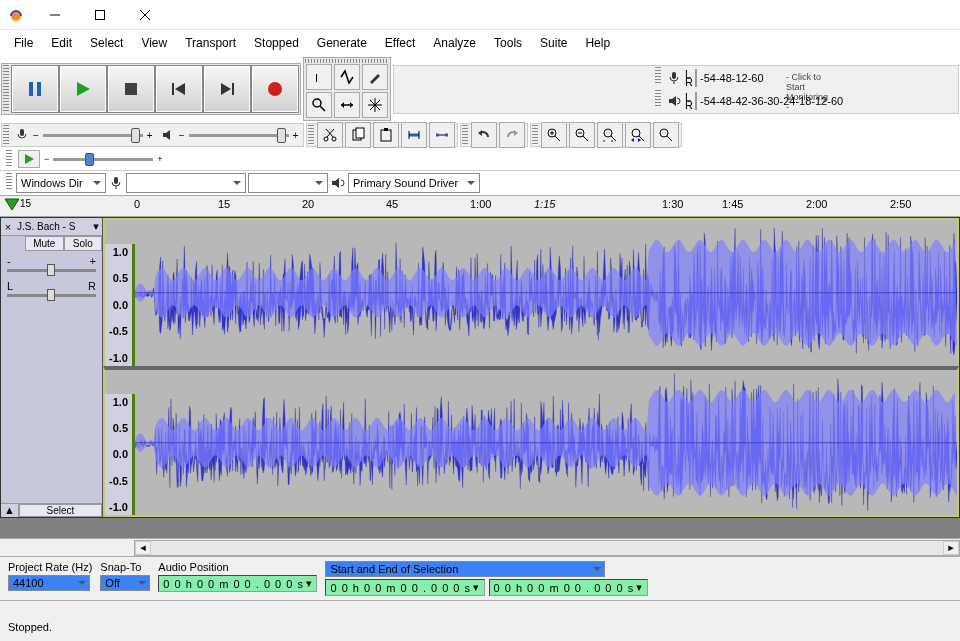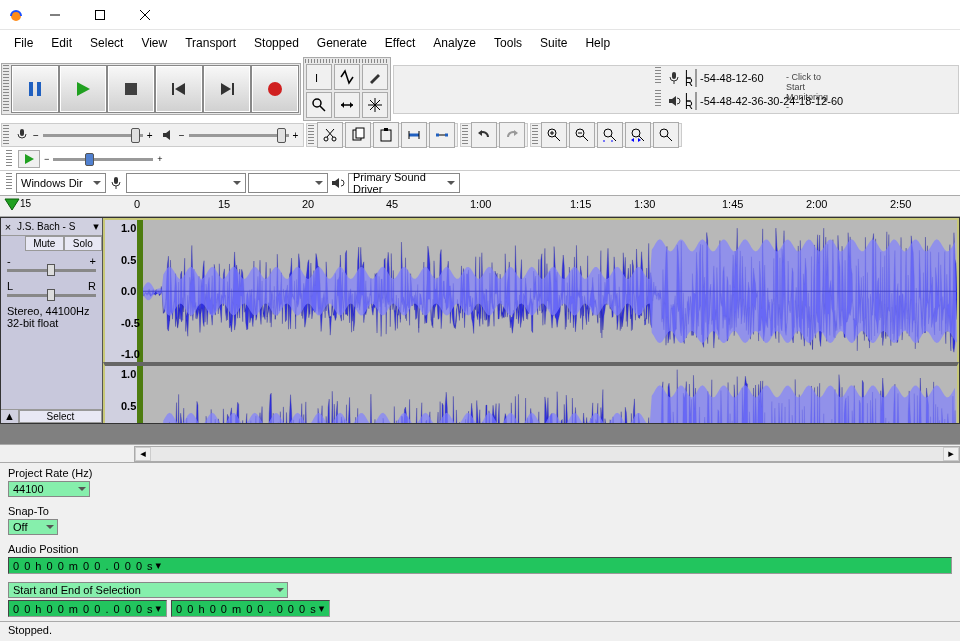"Primary Sound Driver" div.dev-select { width: 112px -> 132px }
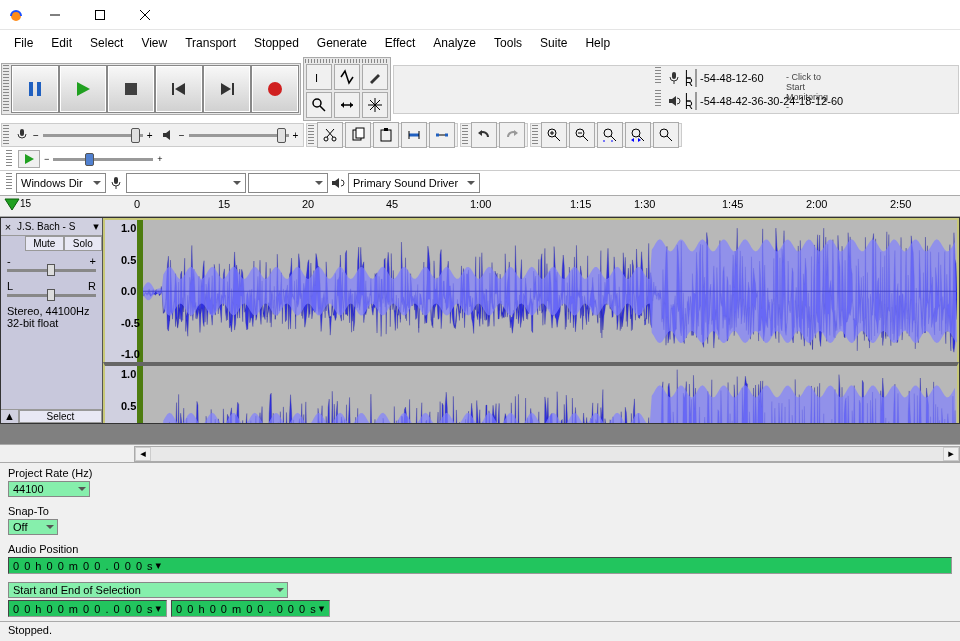"1:15" span.tick { font-style: none -> italic; left: 436px -> 400px }
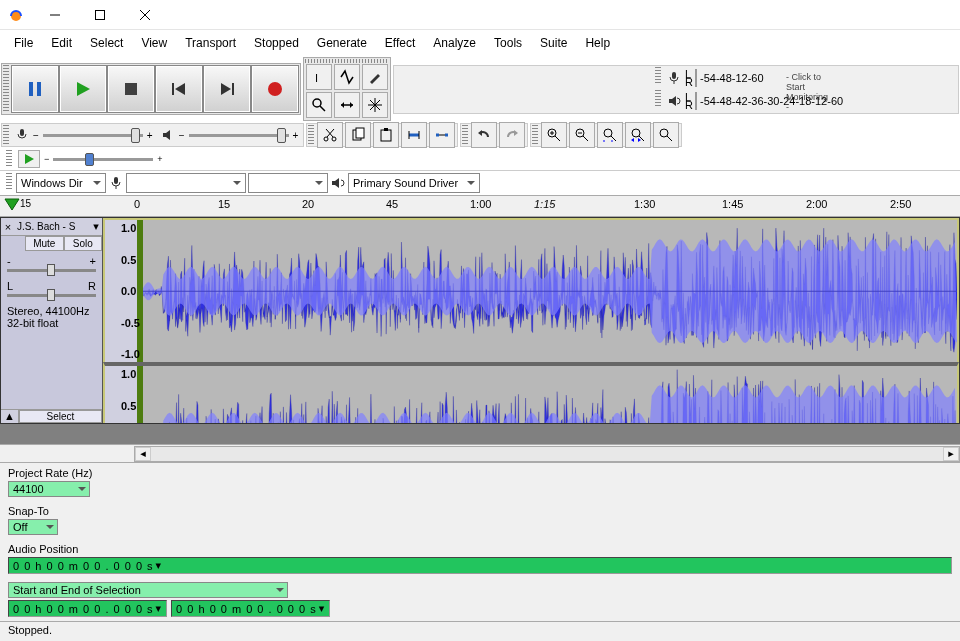"1:30" span.tick { left: 500px -> 528px }
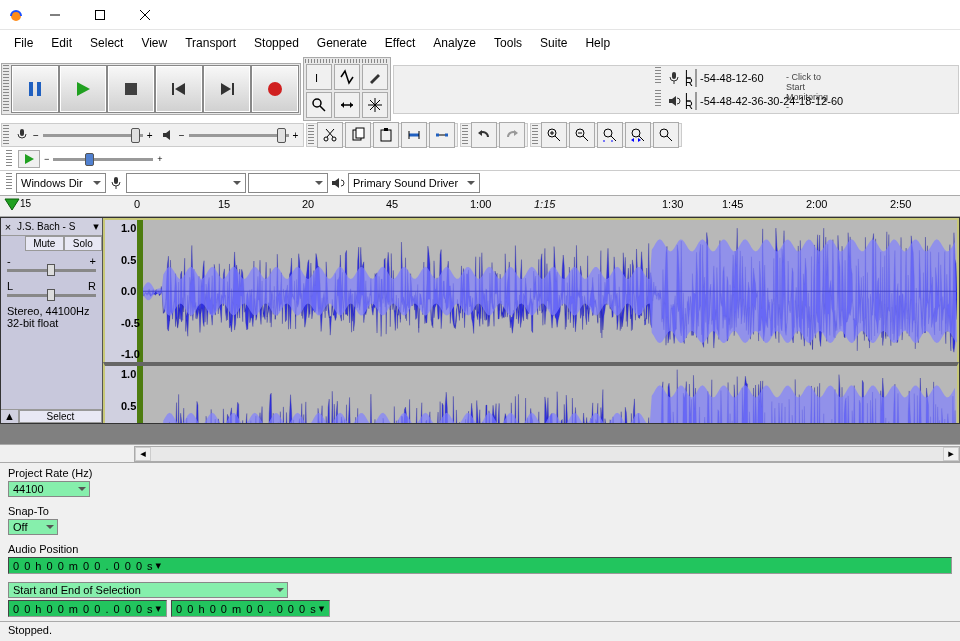"1.0" .wave-axis { border-right: 6px solid #4d7c0f -> 3px solid #4d7c0f; margin-top: none -> 24px; padding: 2px 16px -> 2px 4px }
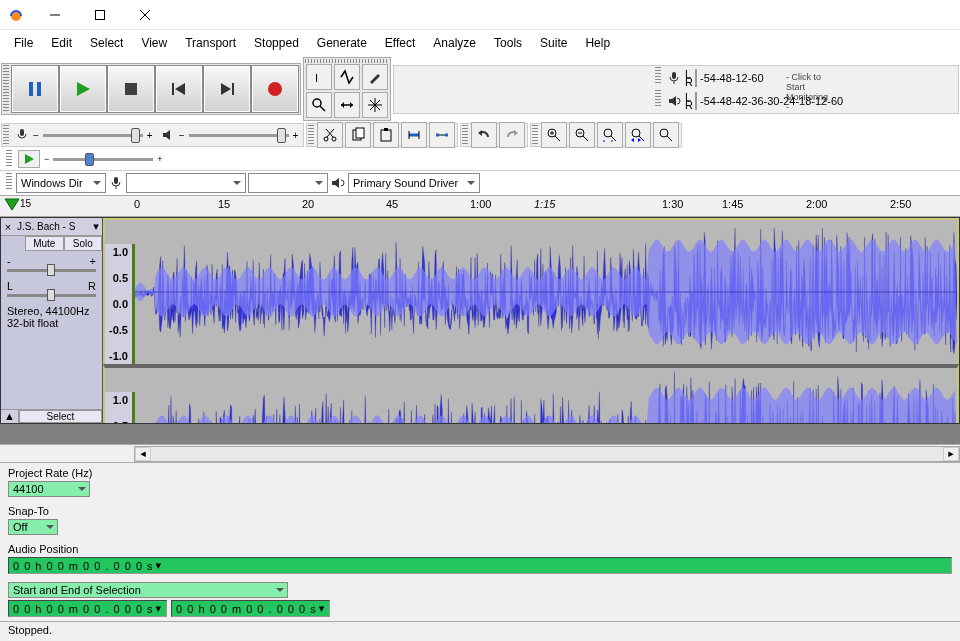"Stereo, 44100Hz" div.tp-info { html: <div> <div>Stereo, 44100Hz</div> <div>32-bit float</div> </div> -> none }
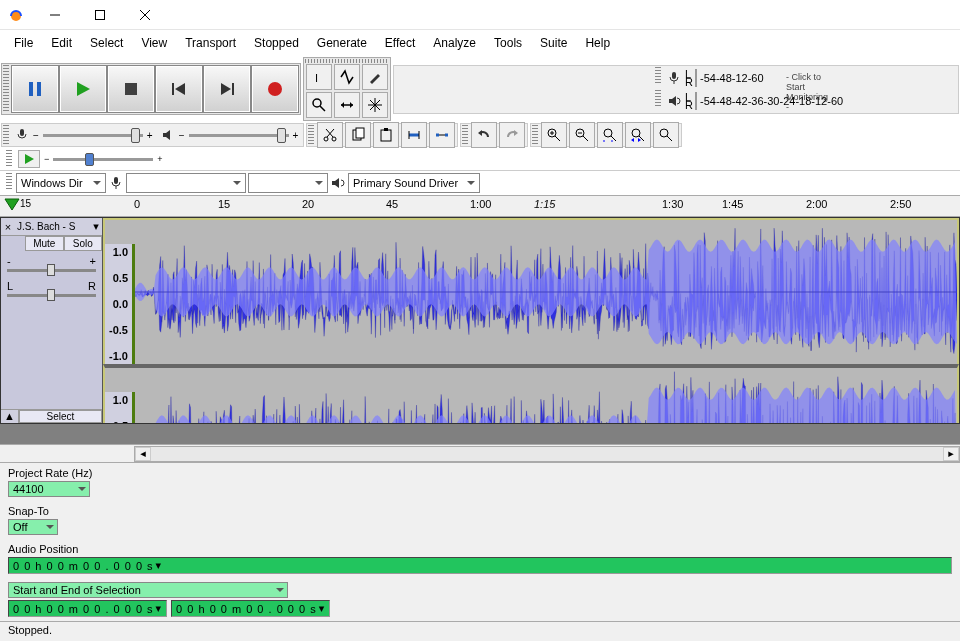"Project Rate (Hz)" .selbar { flex-direction: column -> none }
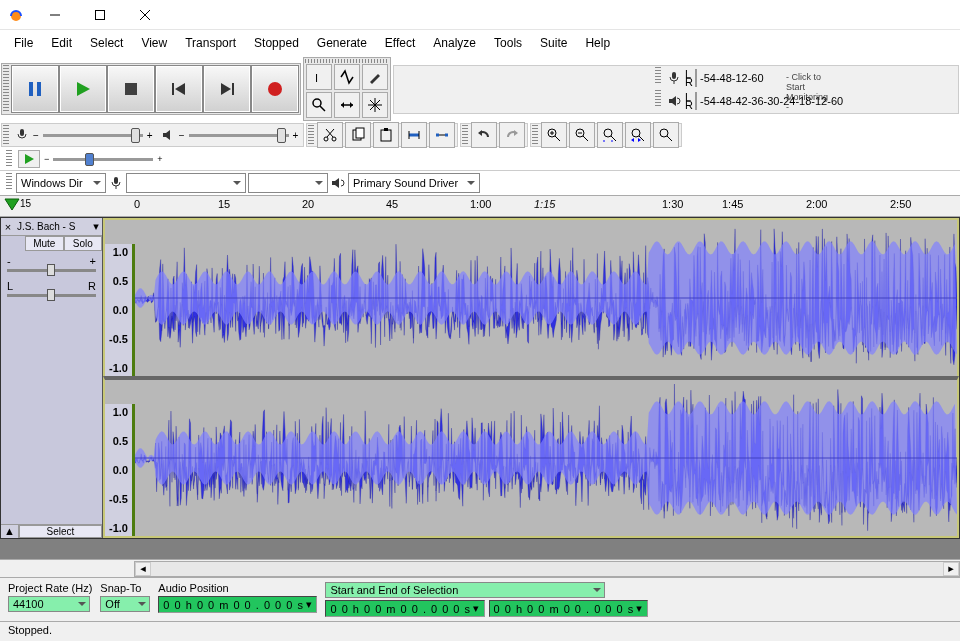"Start and End of Selection" .selbar .combo { background: #86efac -> #3b82f6 }
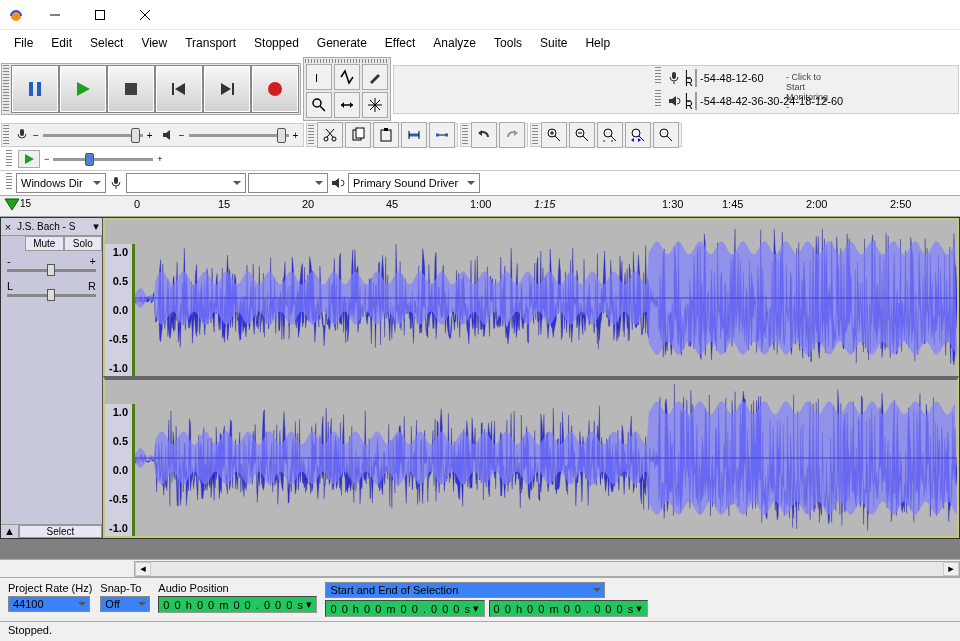"0 0 h 0 0" .selbar .sel-input { background: #22c55e -> #86efac }
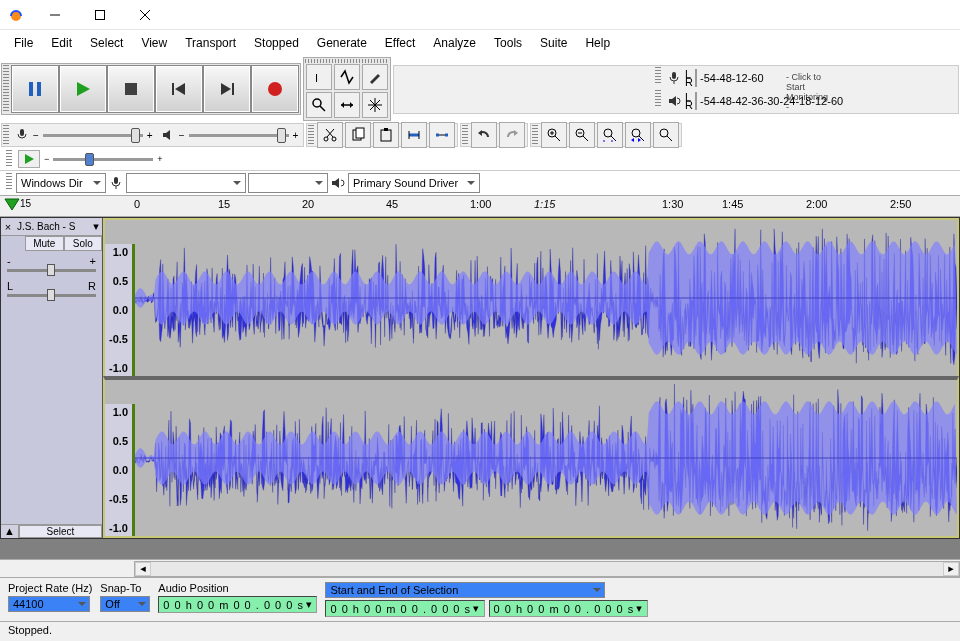"Stopped." .statusbar { padding: 2px 8px -> 20px 8px }
